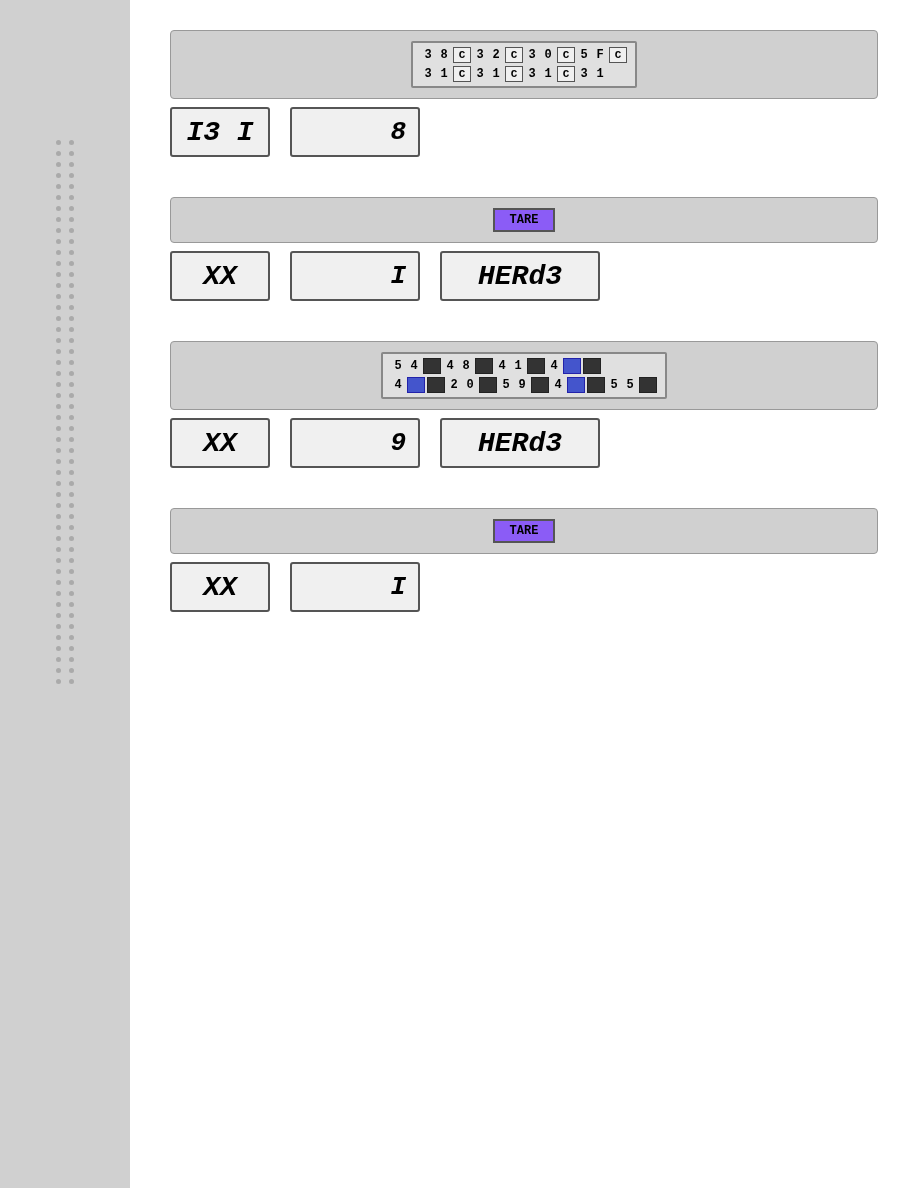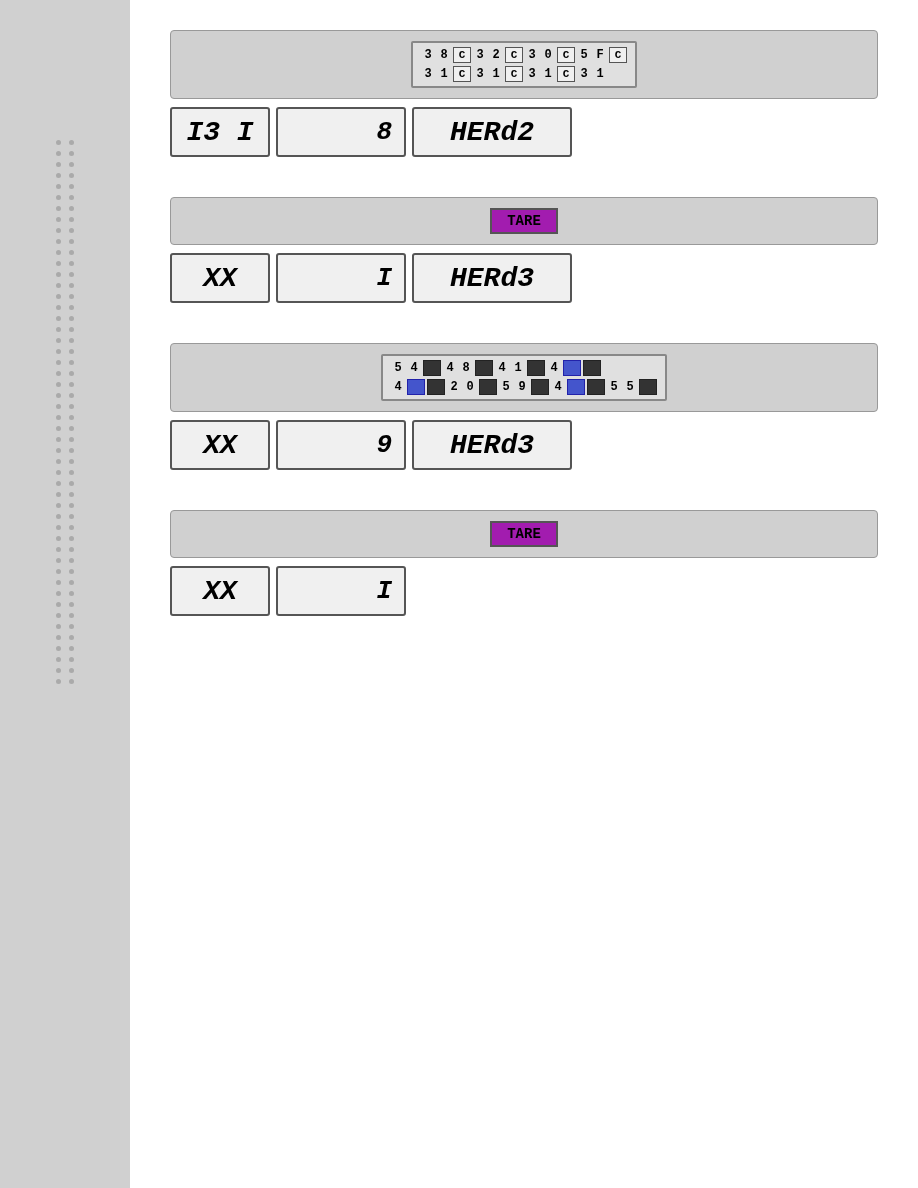"I3 I" .value-row { gap: 6px -> 20px }
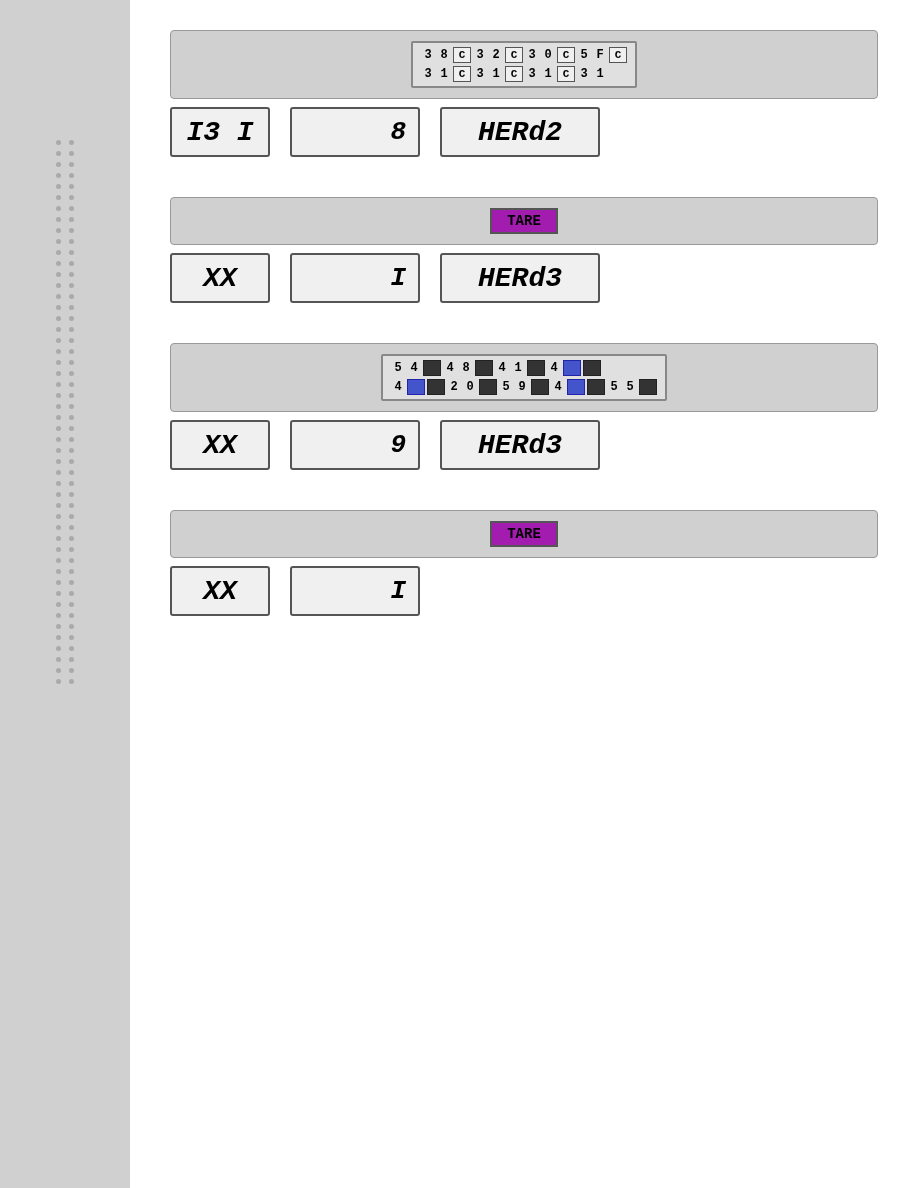"HERd2" div.value-box { html: <div> <span>HERd2</span> </div> -> none }
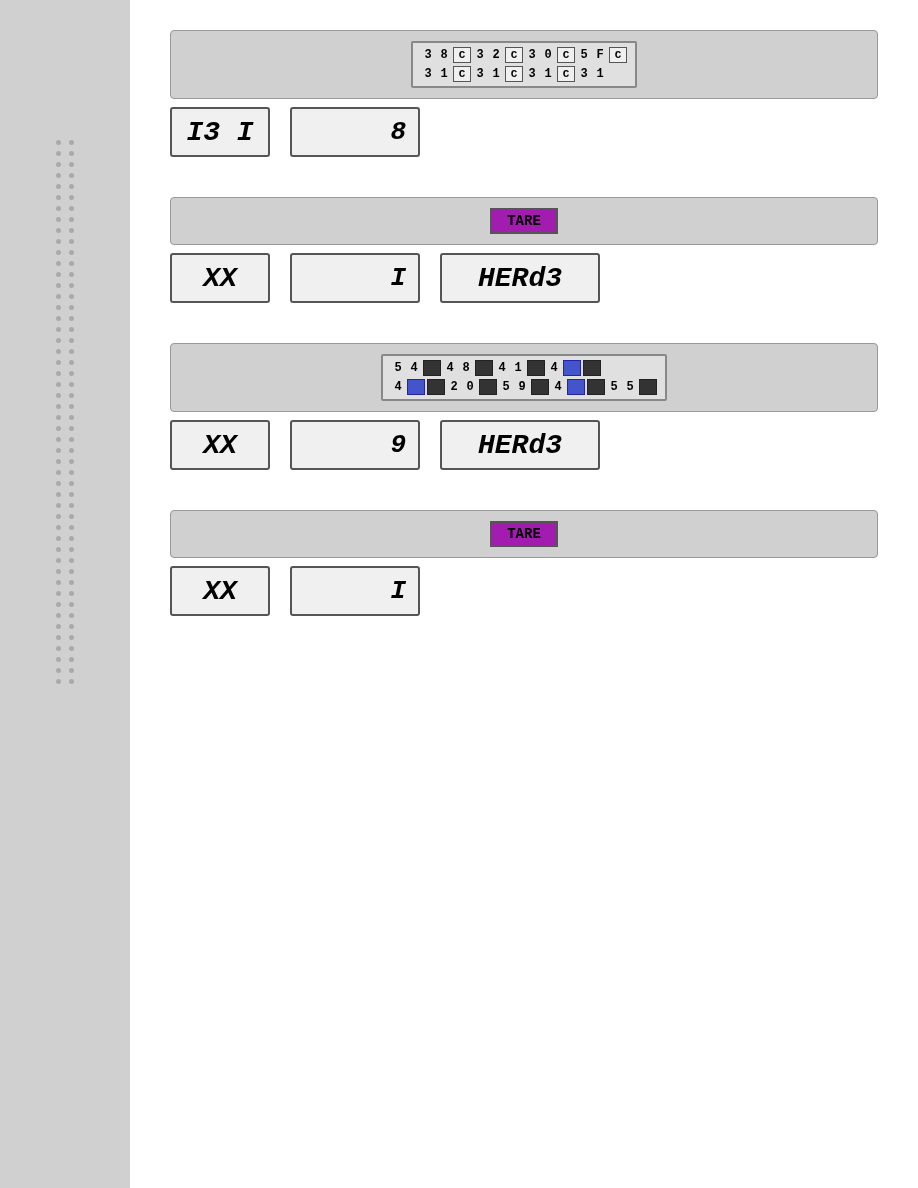"TARE" .tare-button { background: #a21caf -> #8b5cf6; font-size: 14px -> 12px }
